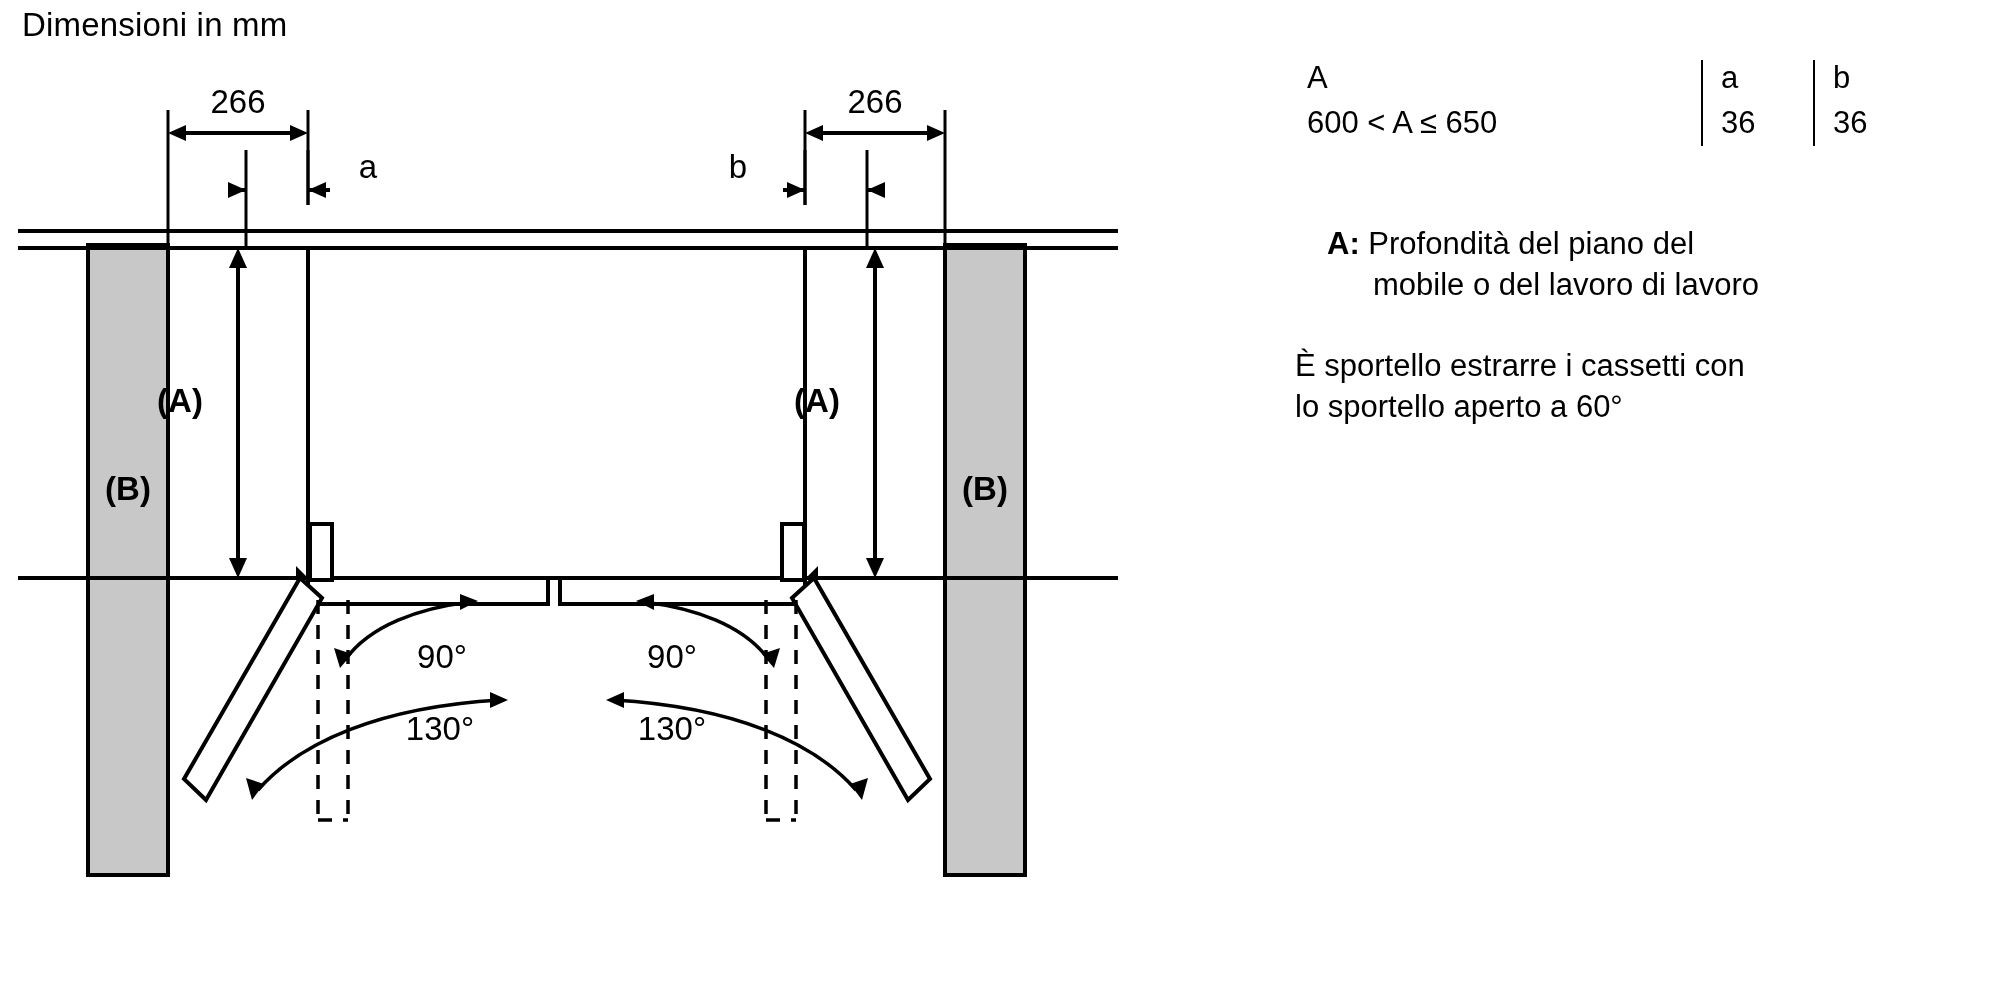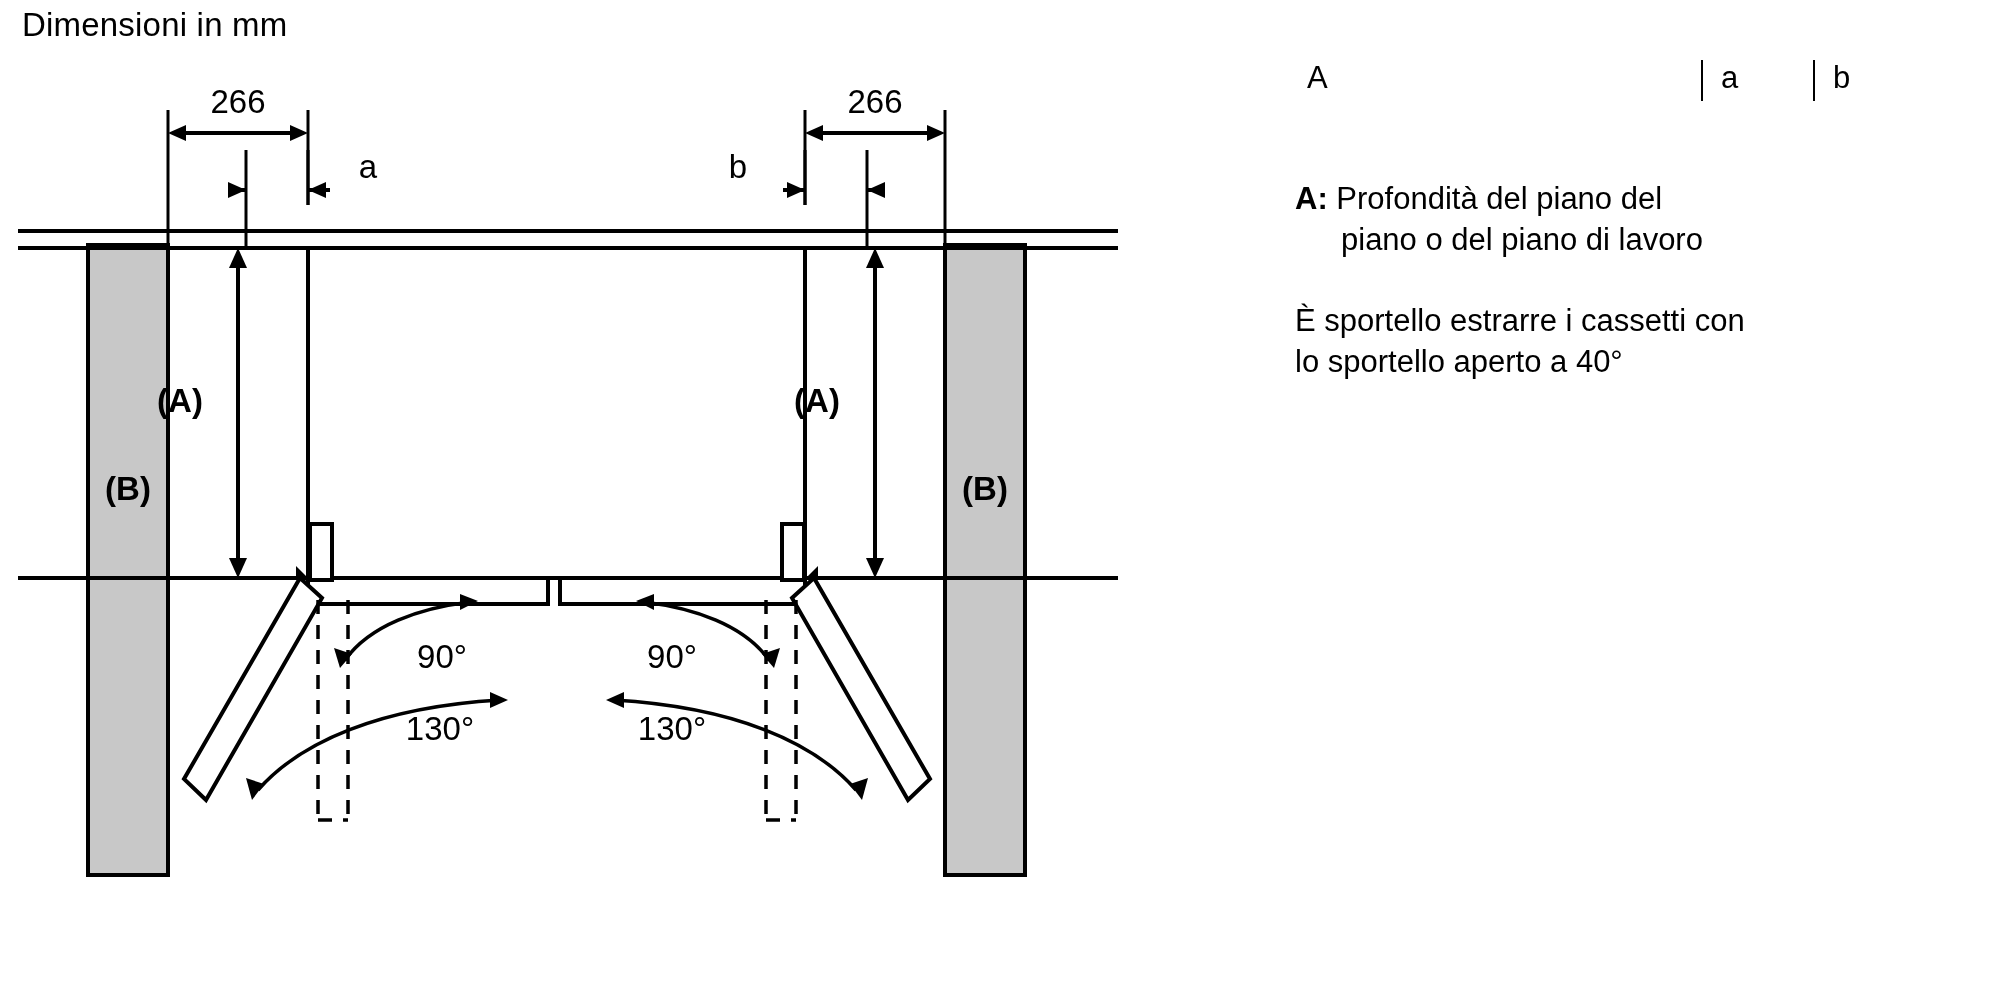"600 < A ≤ 650" tr { html: none -> <tr> <td>600 &lt; A ≤ 650</td> <td>36</td> <td>36</td> </tr> }
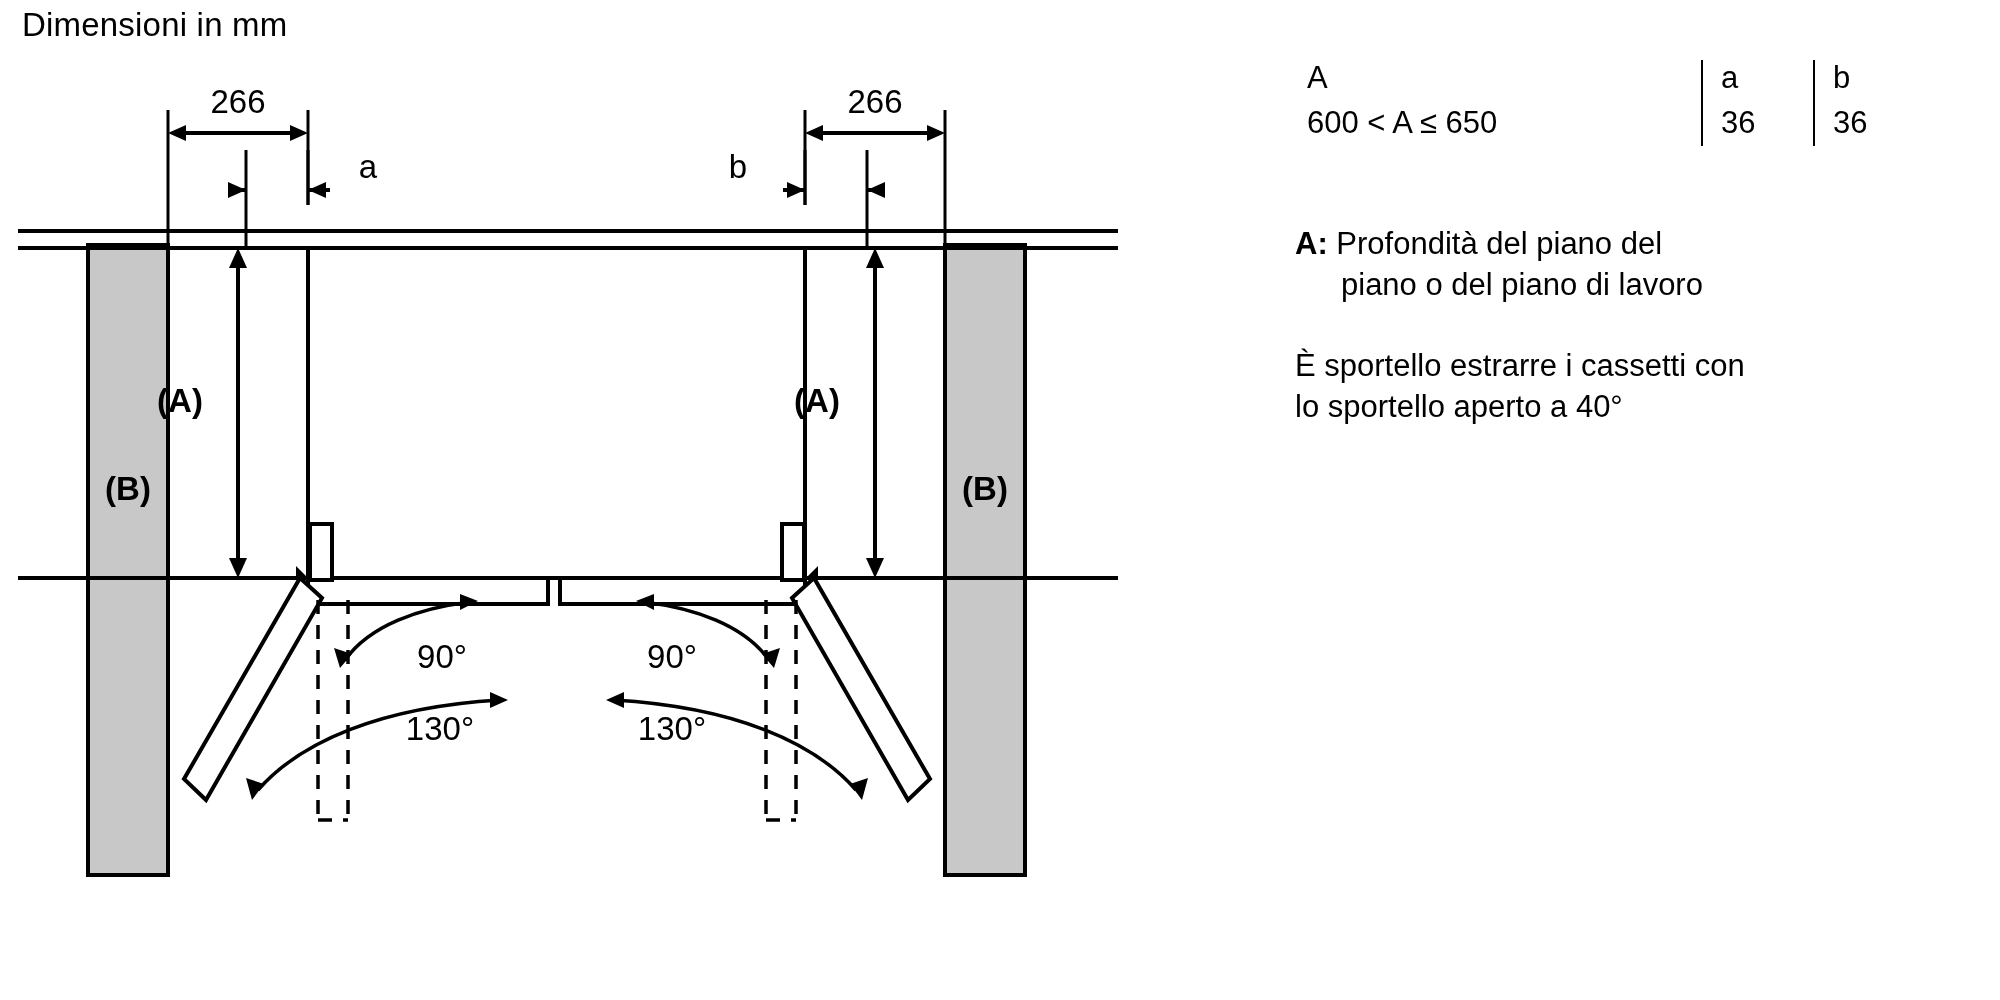"A: Profondità del piano del" .legend .blk { margin-left: none -> 32px }
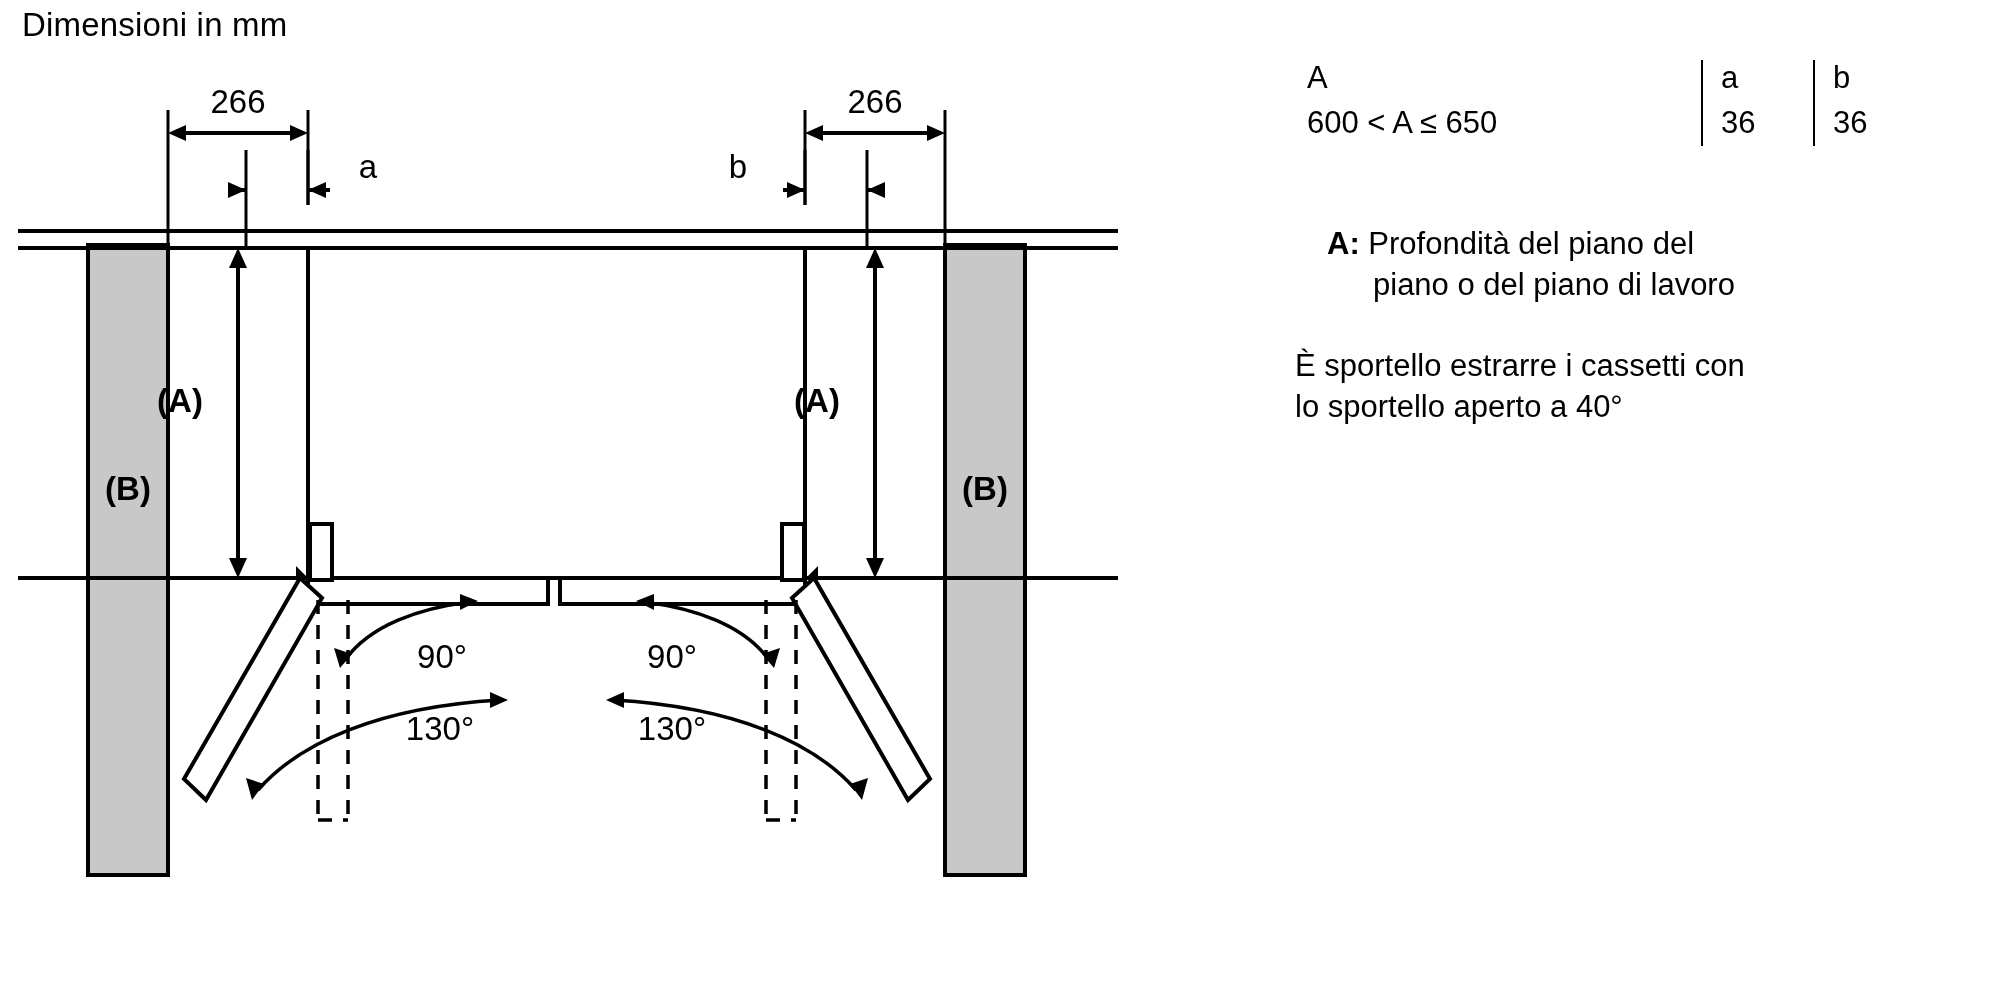"piano o del piano di" p.indent { text: piano o del piano -> mobile o del lavoro }
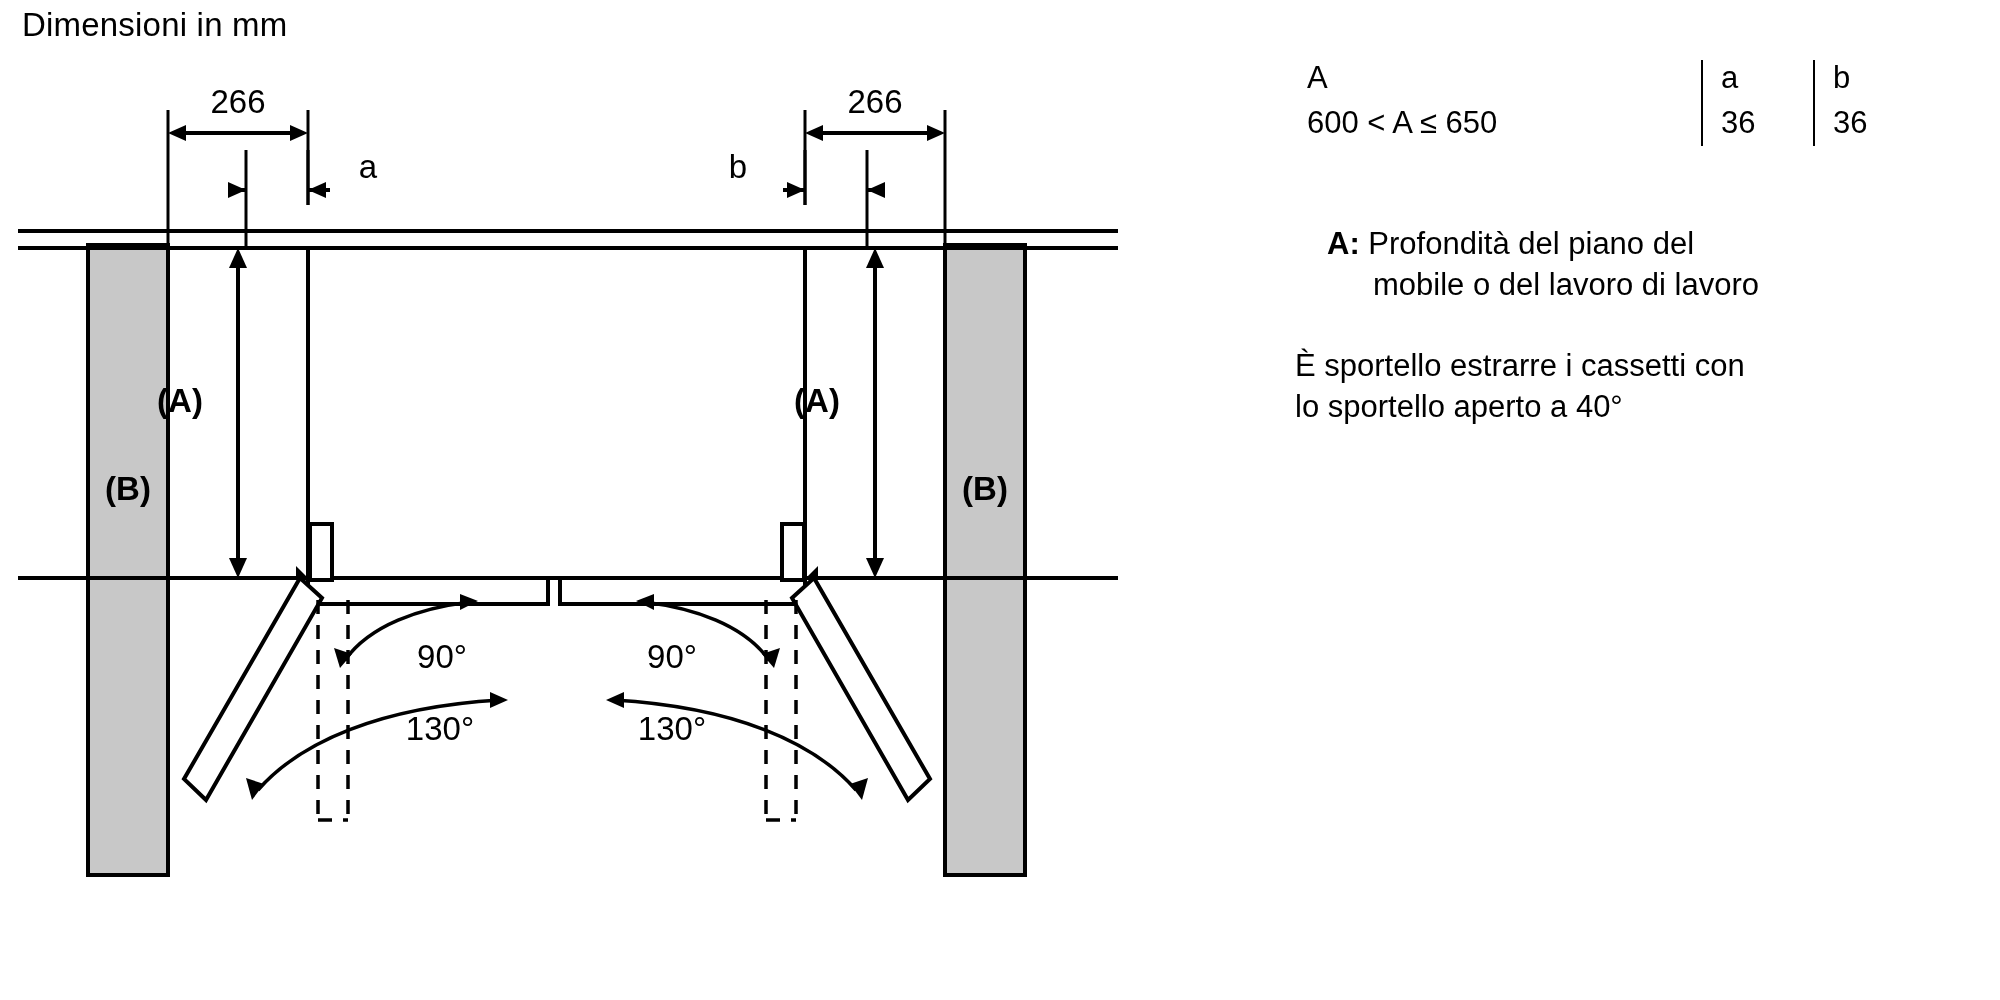"lo sportello aperto a 40°" p { text: 40 -> 60 }
